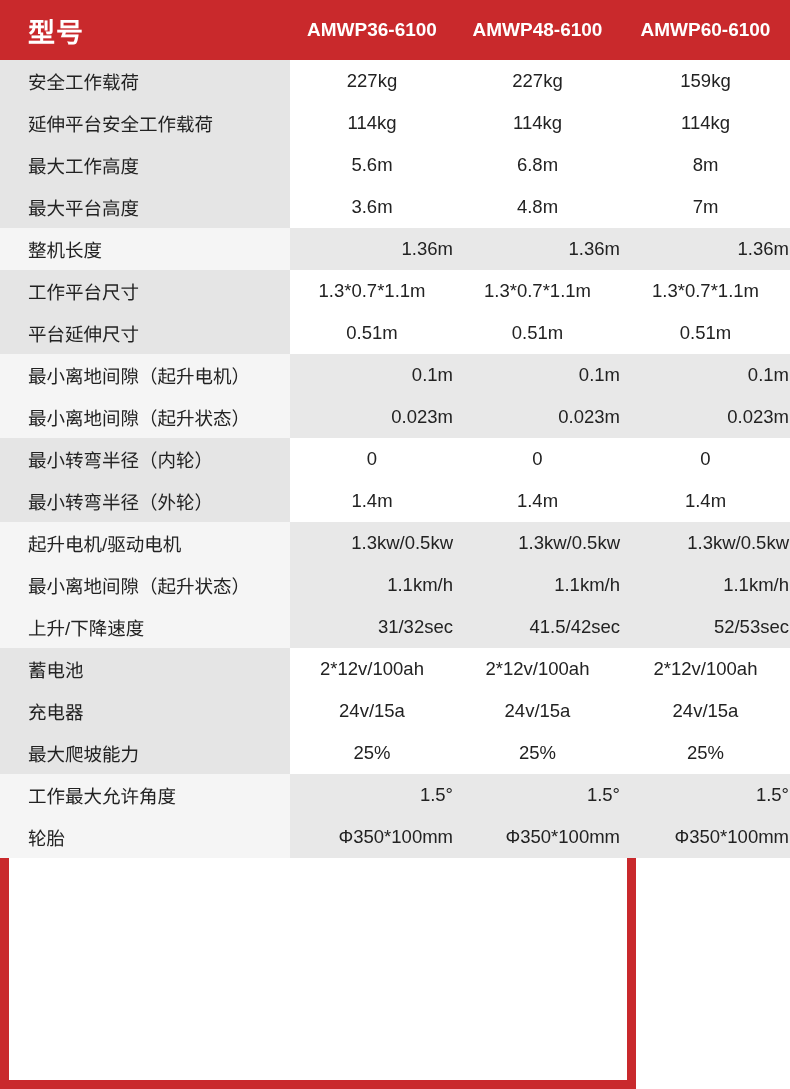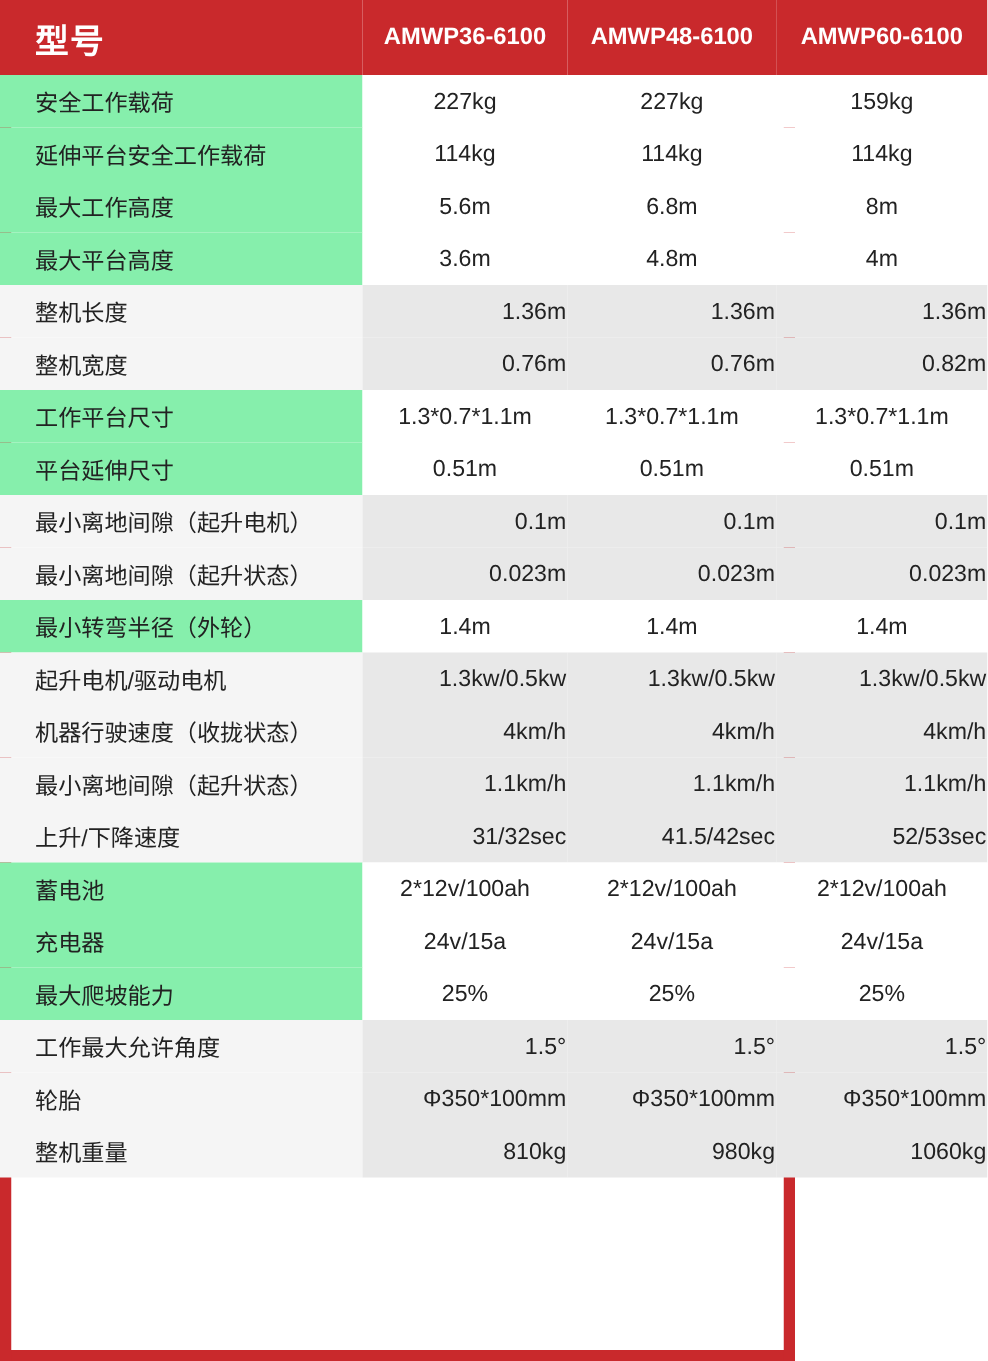"安全工作载荷" tbody td.label { background: #86efac -> #e5e5e5 }
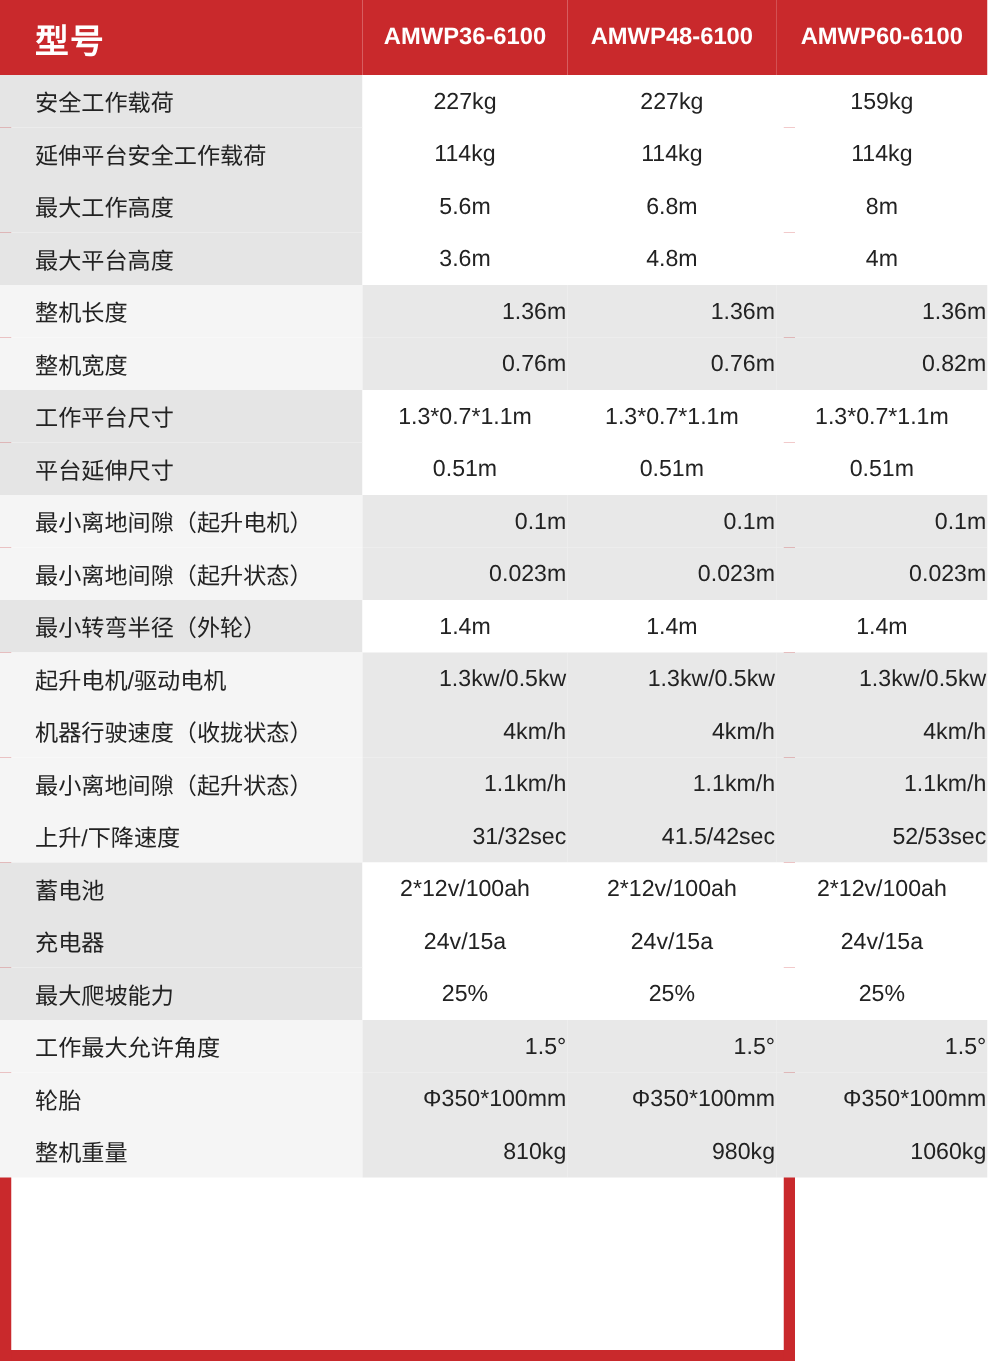"4m" td.val { text: 4m -> 7m }
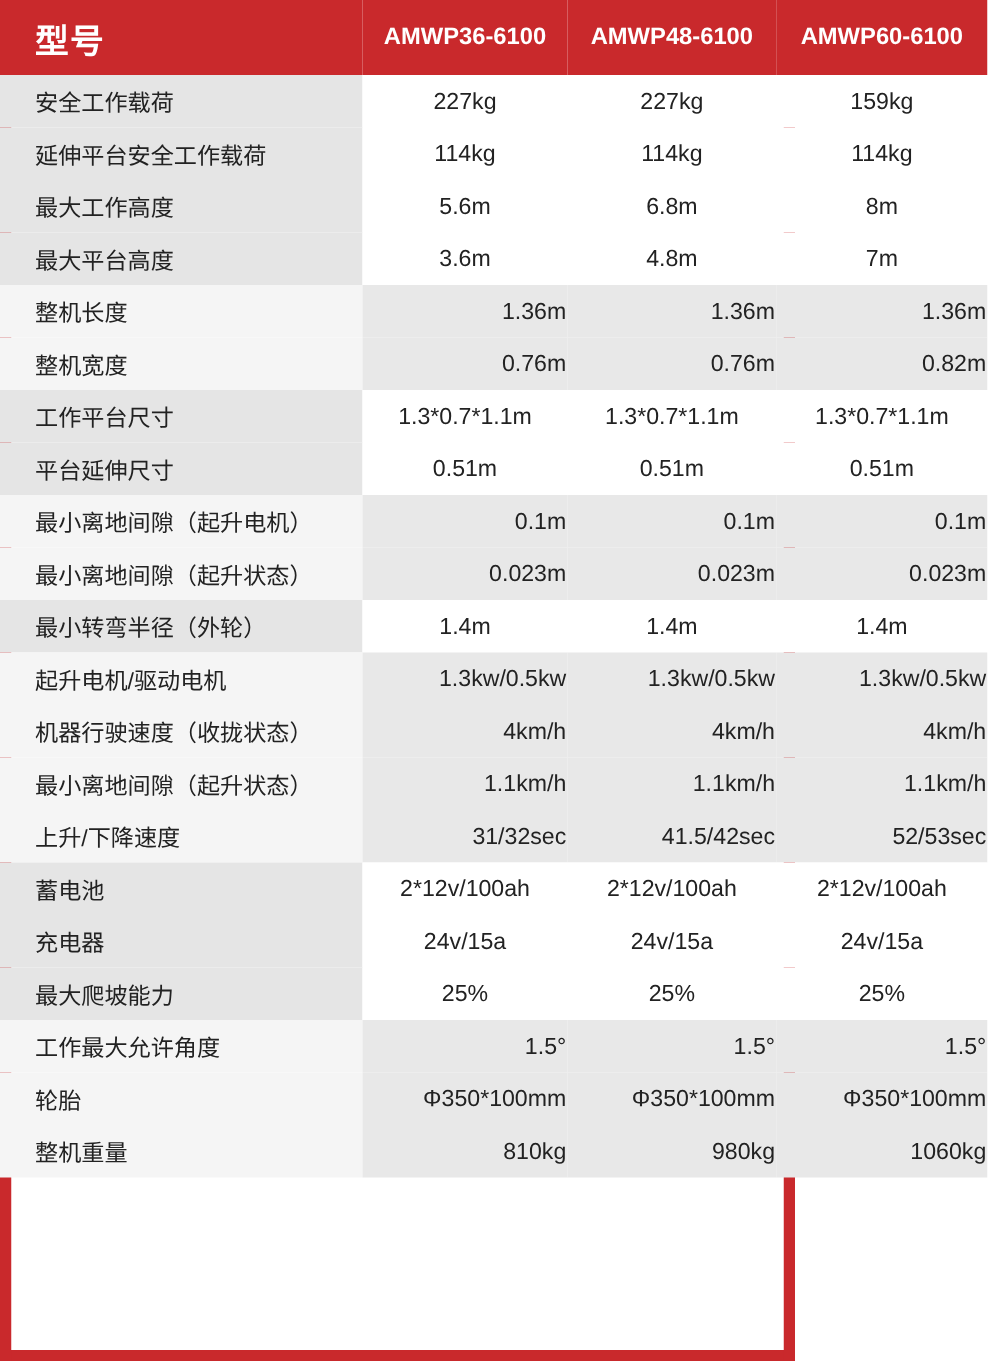"整机宽度" tr.shade { html: <tr> <td>整机宽度</td> <td>0.76m</td> <td>0.76m</td> <td>0.82m</td> </tr> -> none }
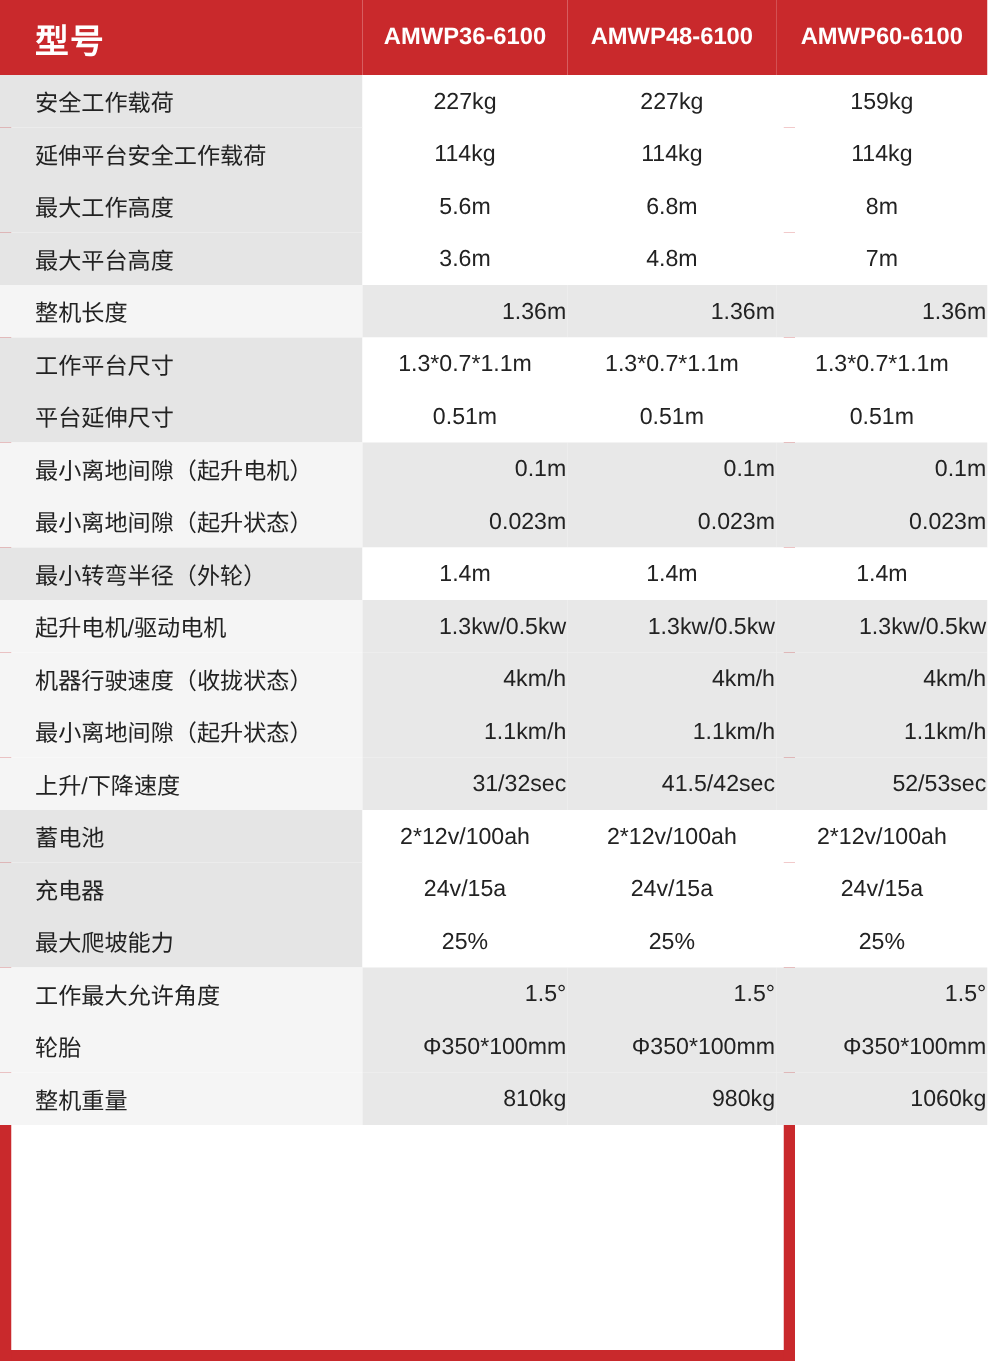"最小转弯半径（内轮）" tr { html: none -> <tr> <td>最小转弯半径（内轮）</td> <td>0</td> <td>0</td> <td>0</td> </tr> }
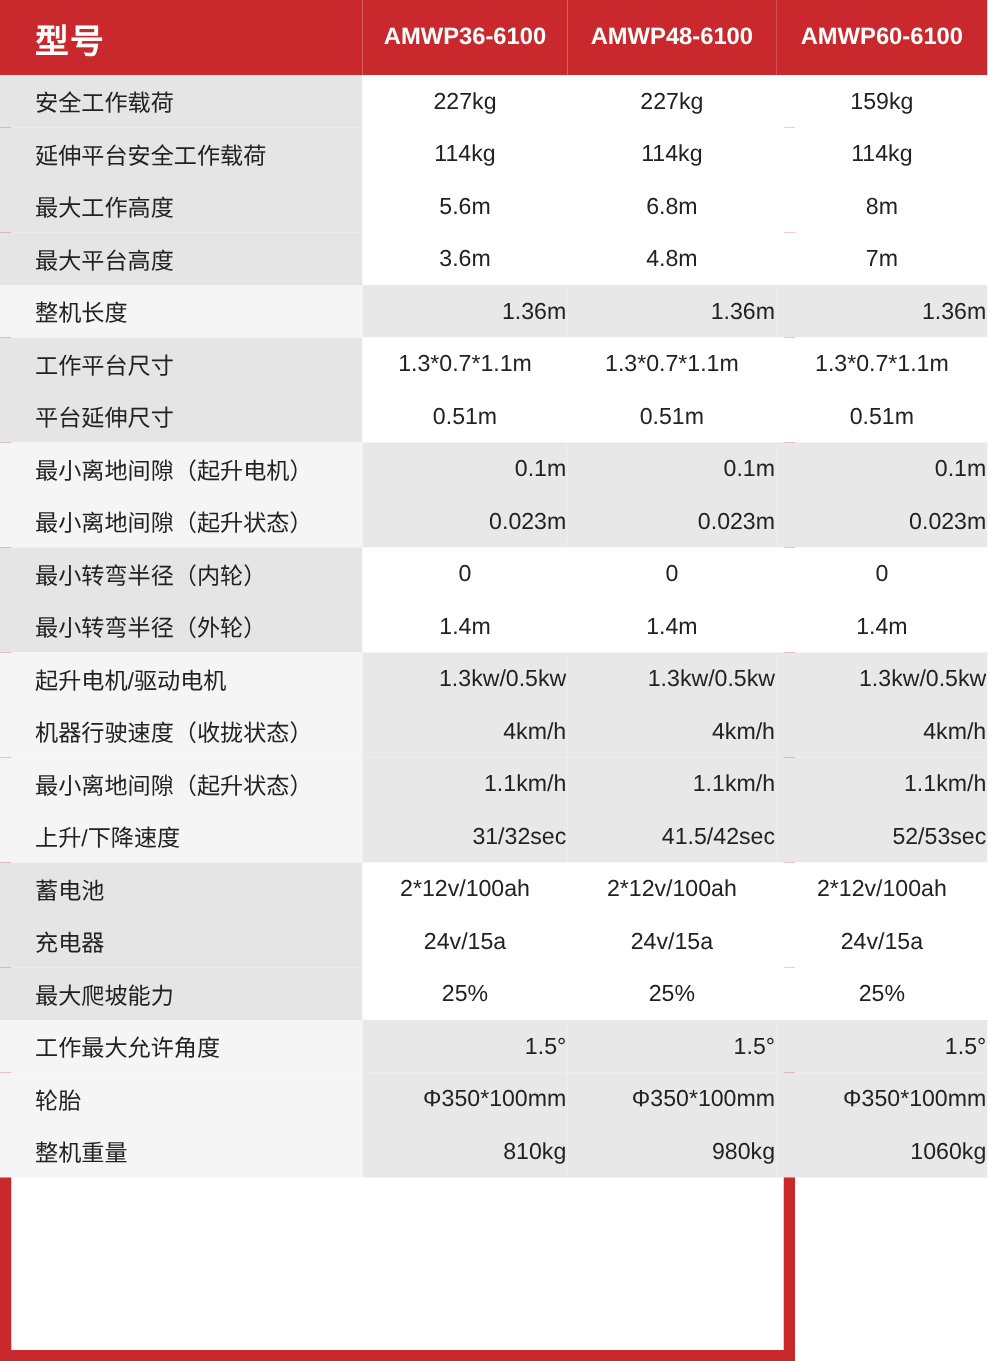"机器行驶速度（收拢状态）" tr.shade { html: <tr> <td>机器行驶速度（收拢状态）</td> <td>4km/h</td> <td>4km/h</td> <td>4km/h</td> </tr> -> none }
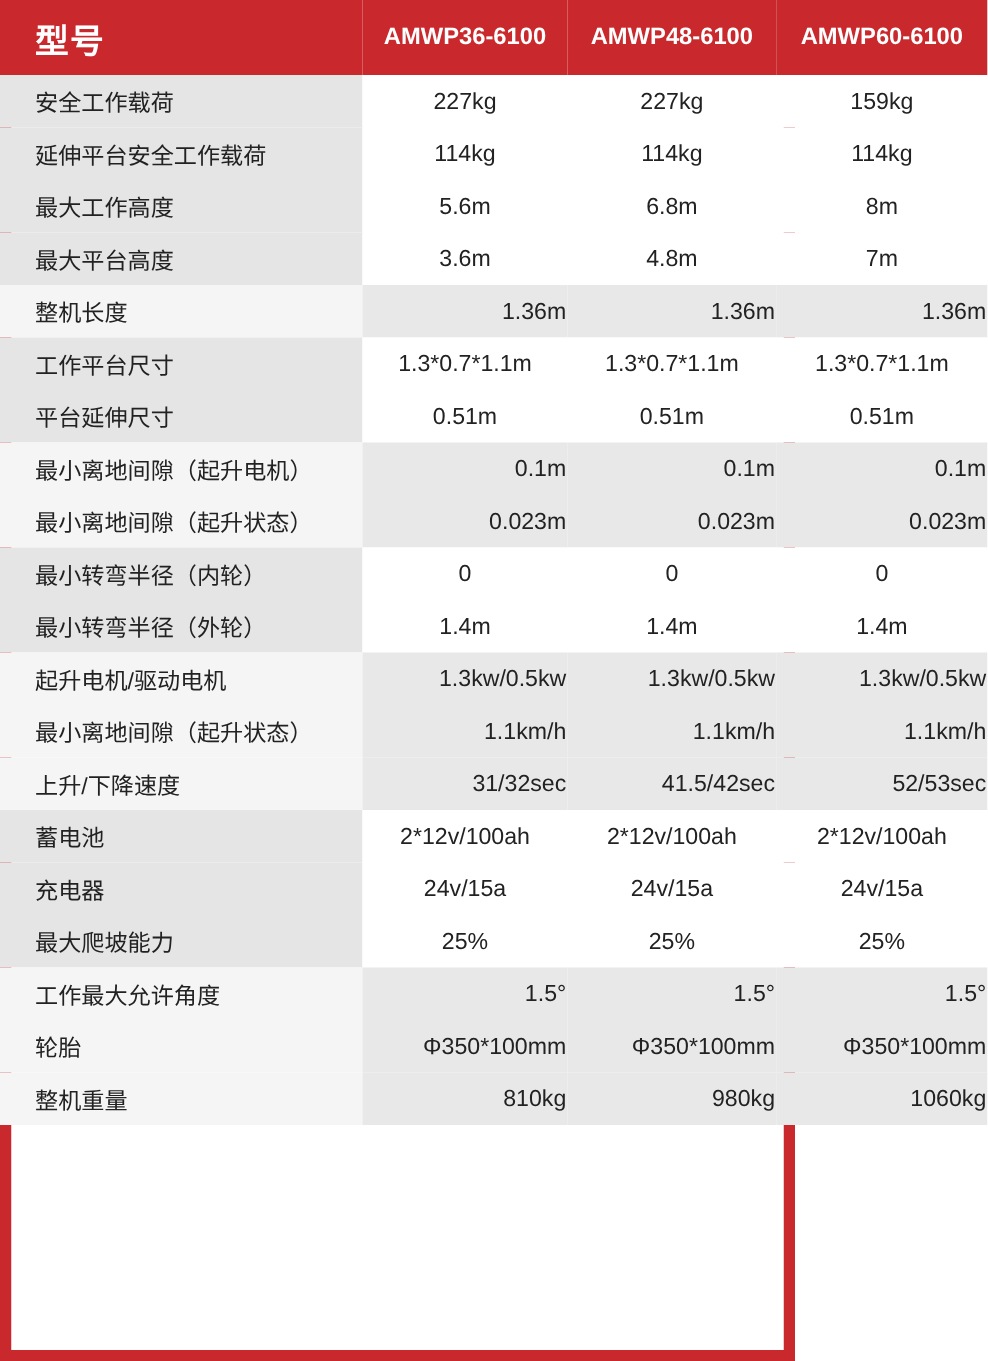"整机重量" tr.shade { html: <tr> <td>整机重量</td> <td>810kg</td> <td>980kg</td> <td>1060kg</td> </tr> -> none }
